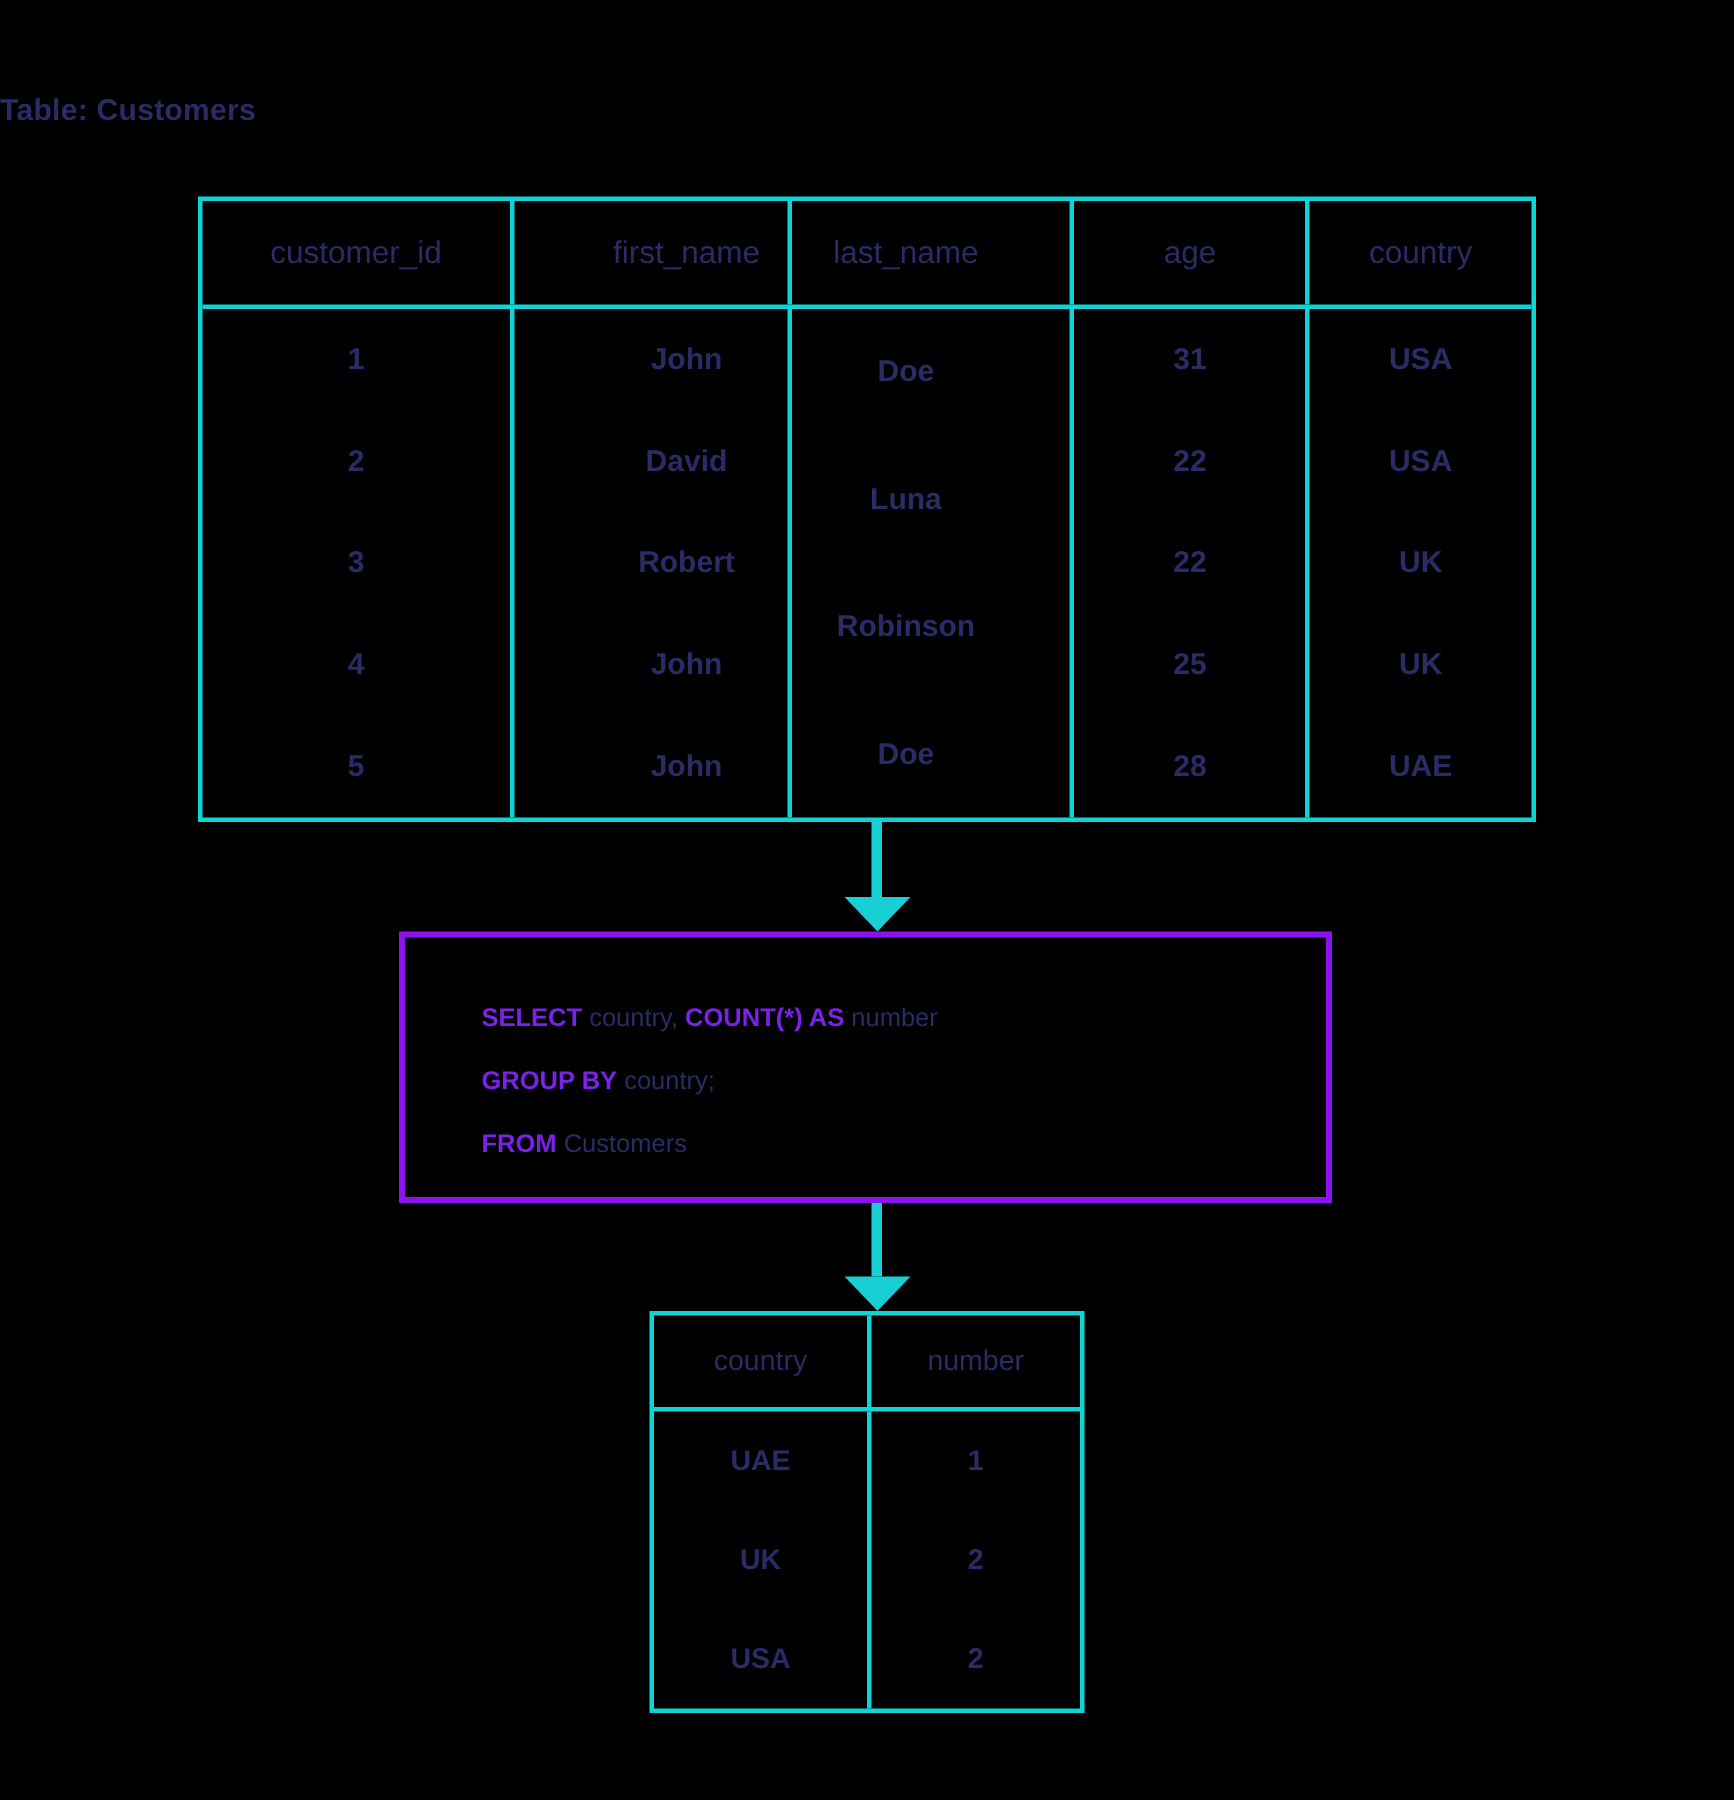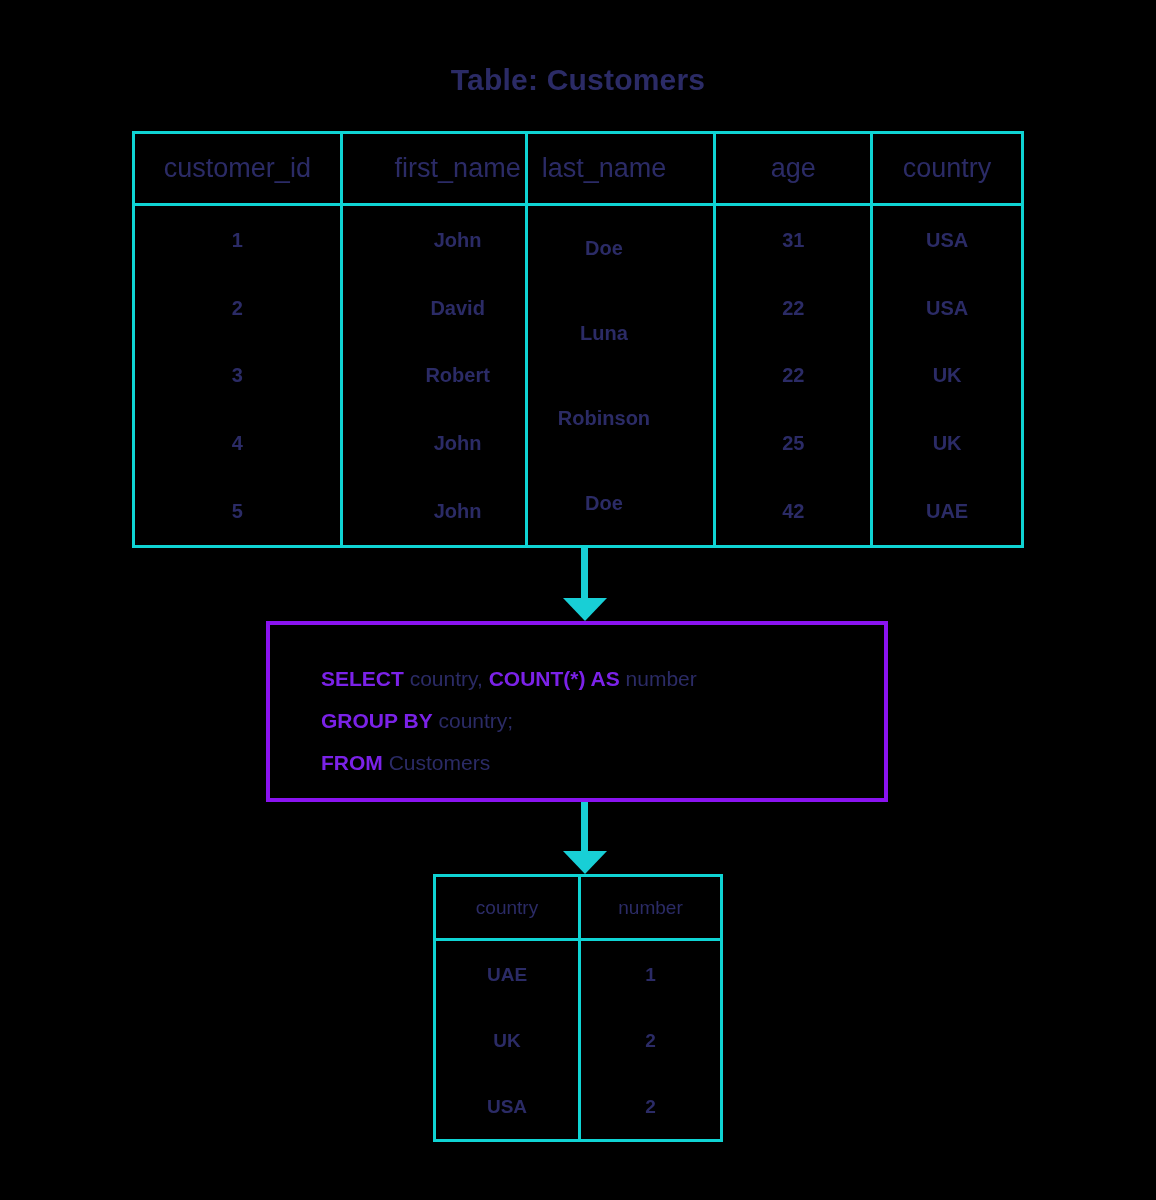"Table: Customers" .diagram-title { font-size: 30px -> 20px; text-align: center -> left }
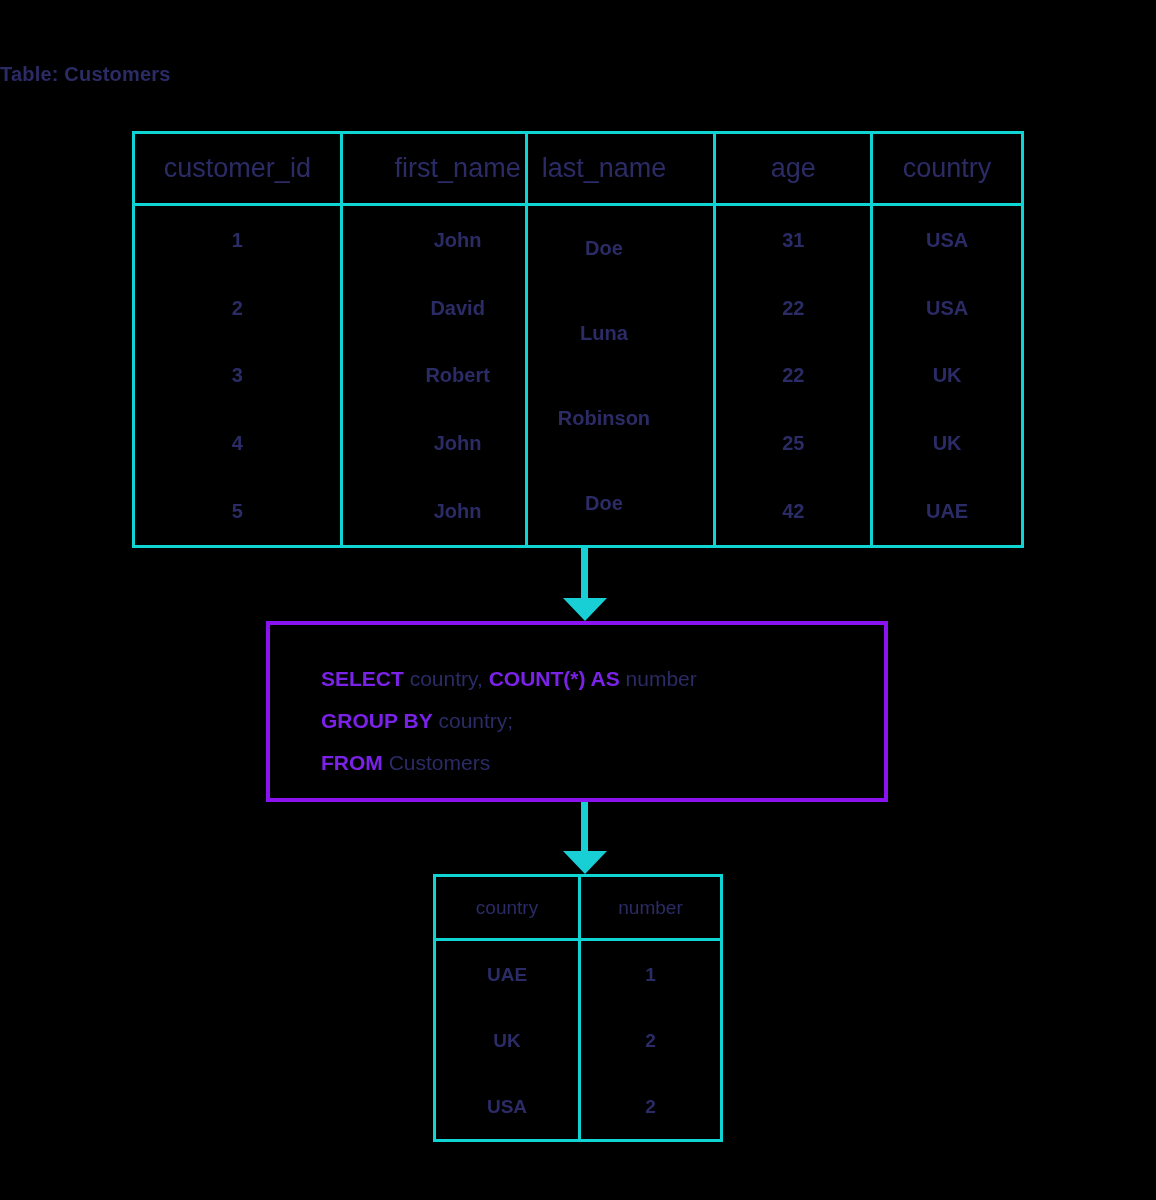"customer_id" .hcell { font-size: 27px -> 21px }
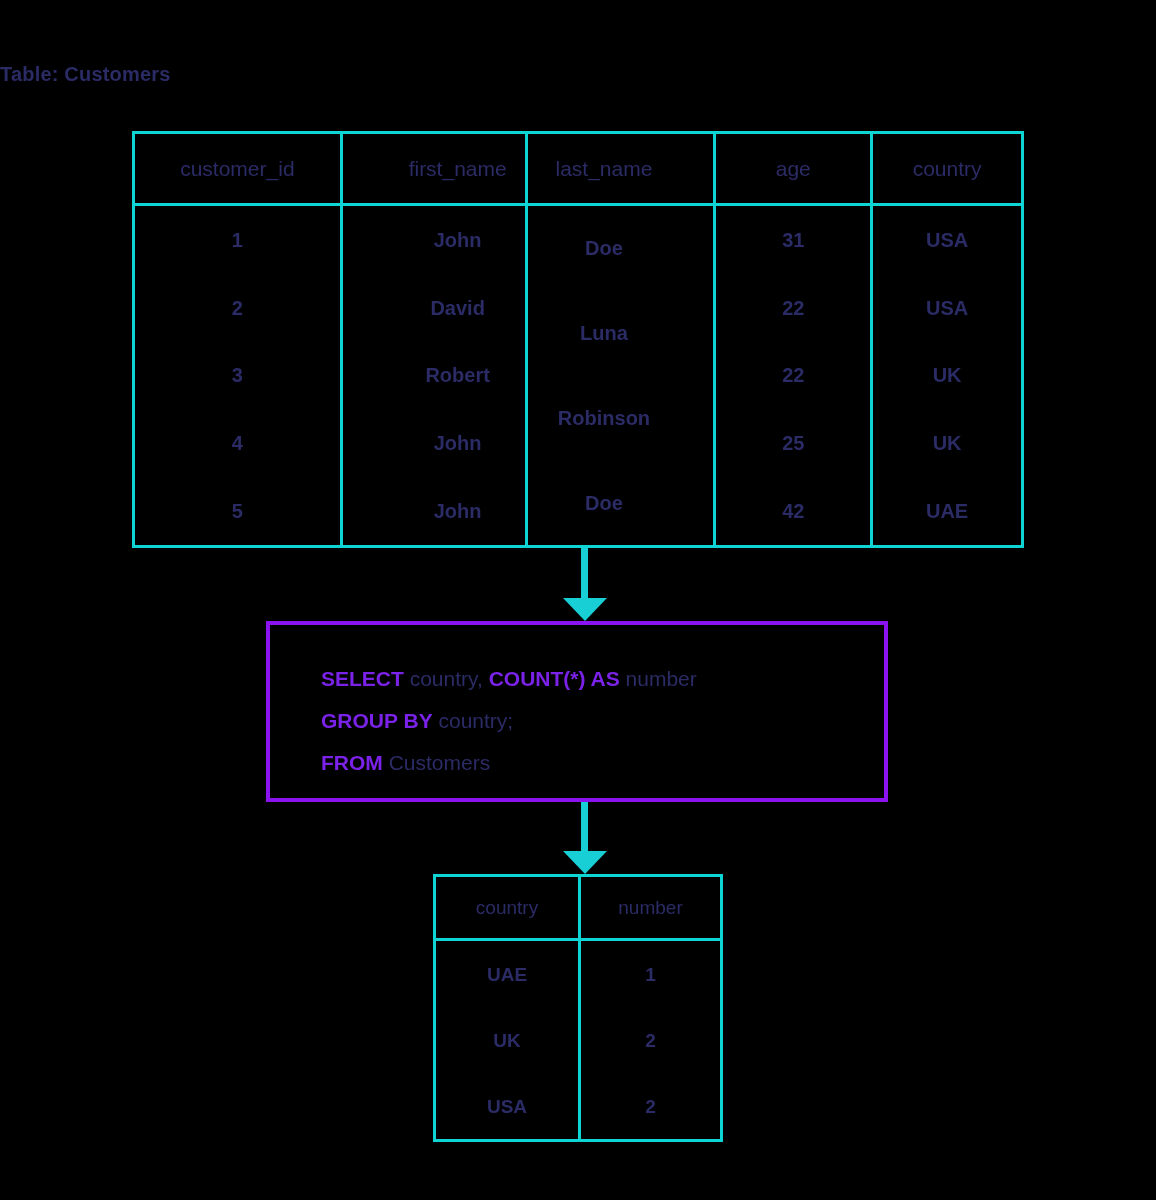"42" div.dcell { text: 42 -> 28 }
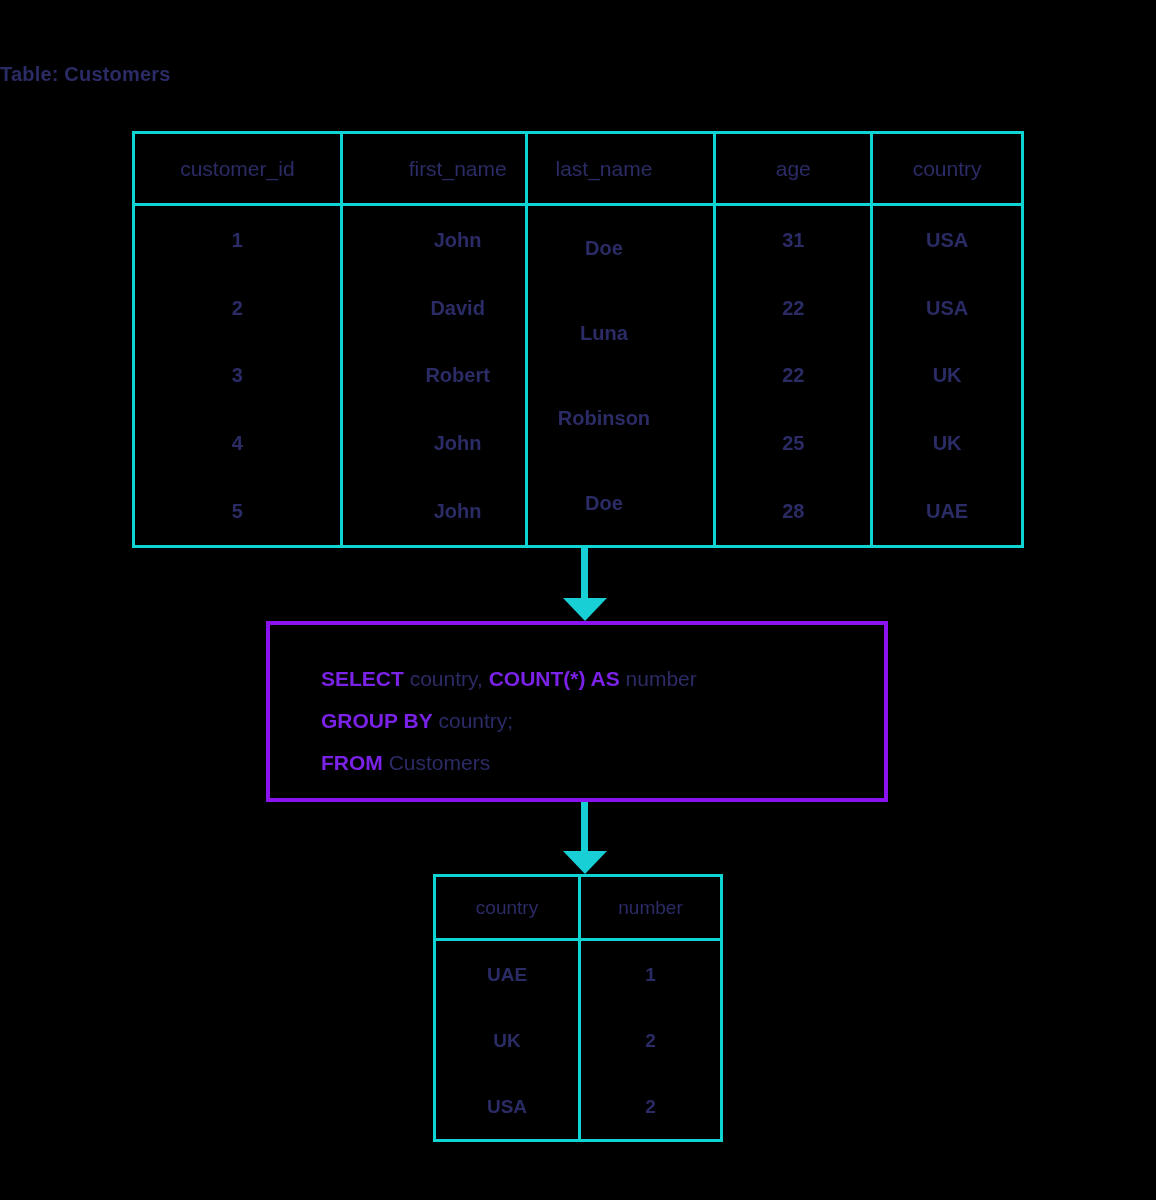"SELECT country, COUNT(*) AS number" .sql-lines { font-size: 21px -> 17px }
